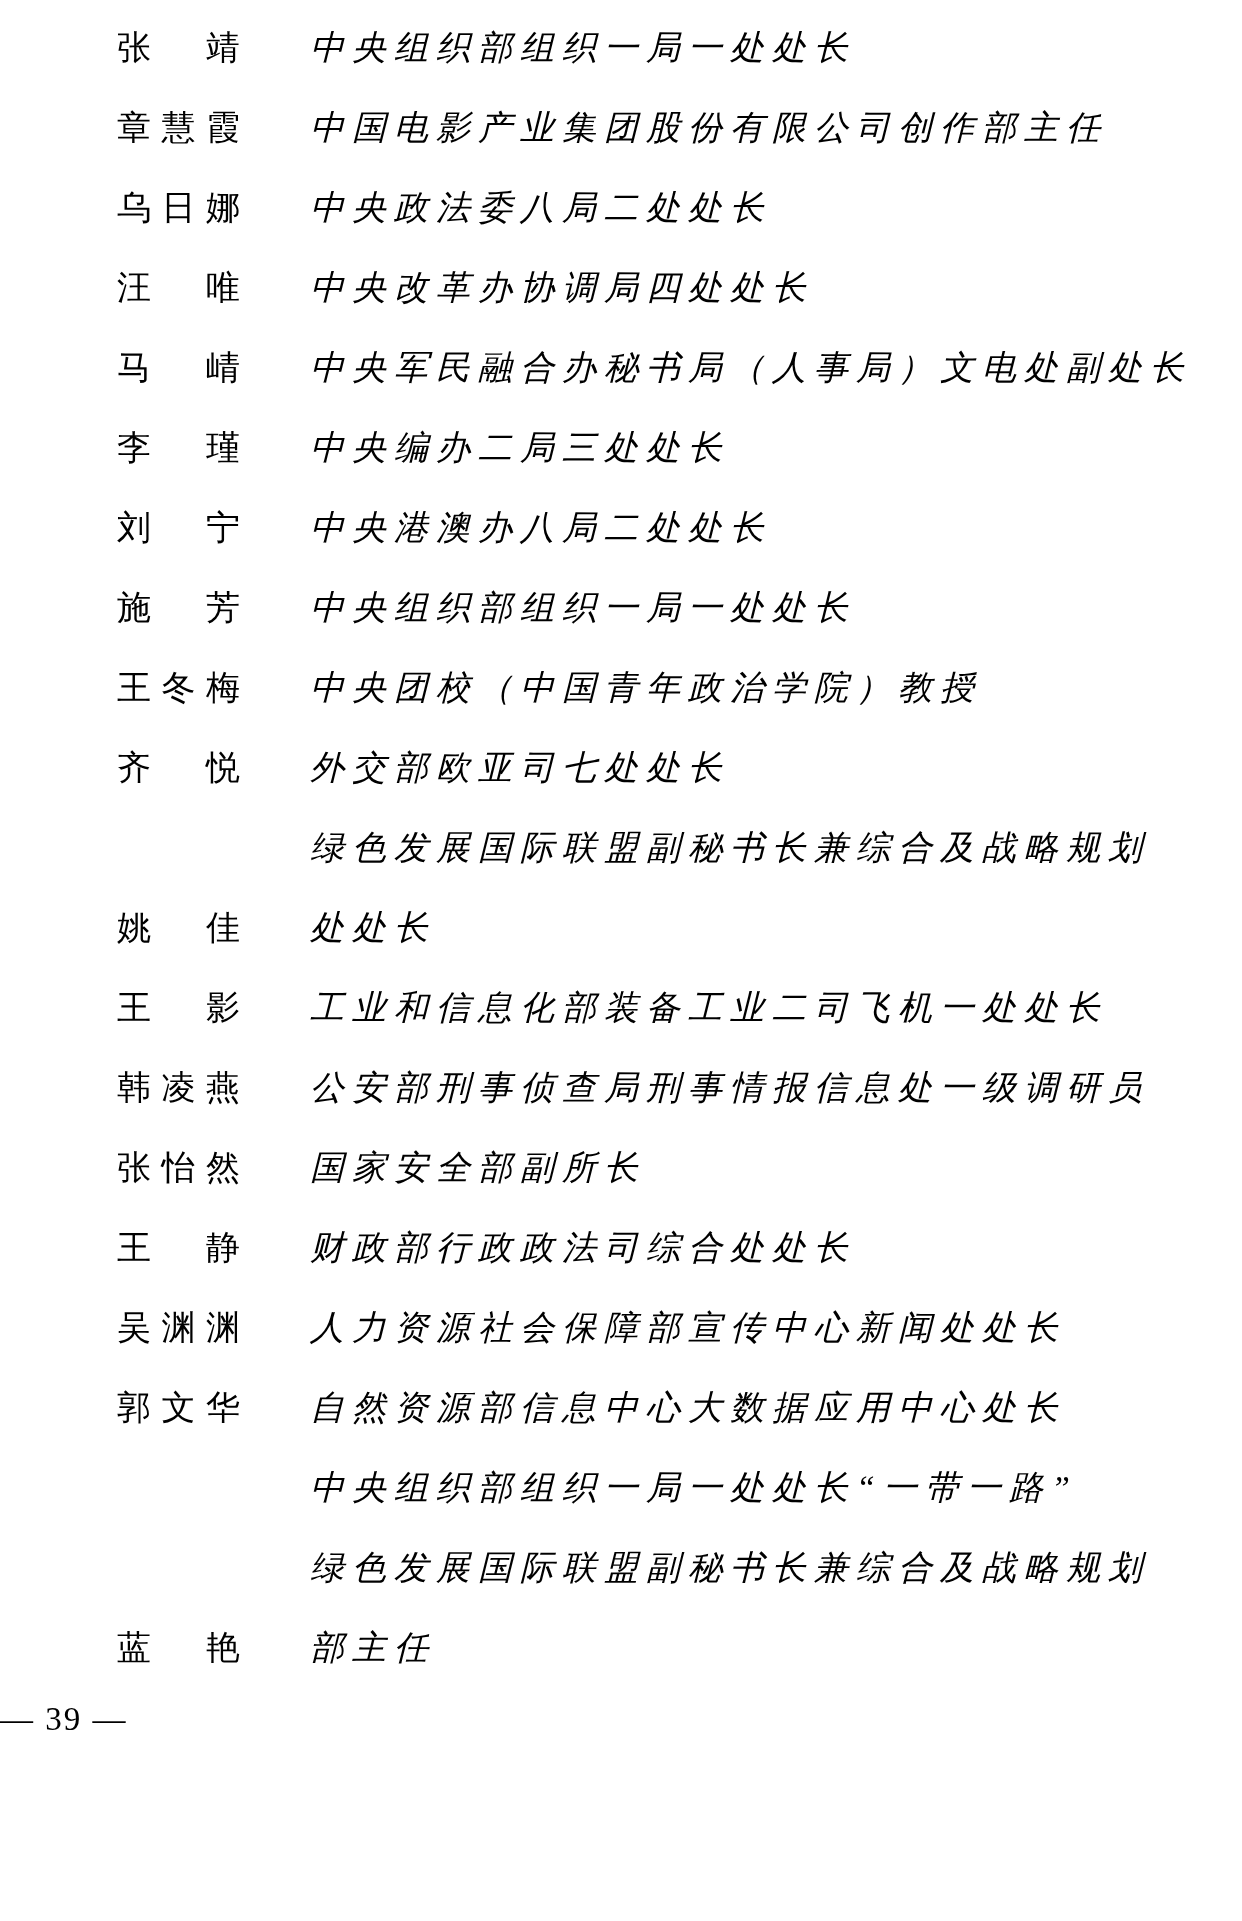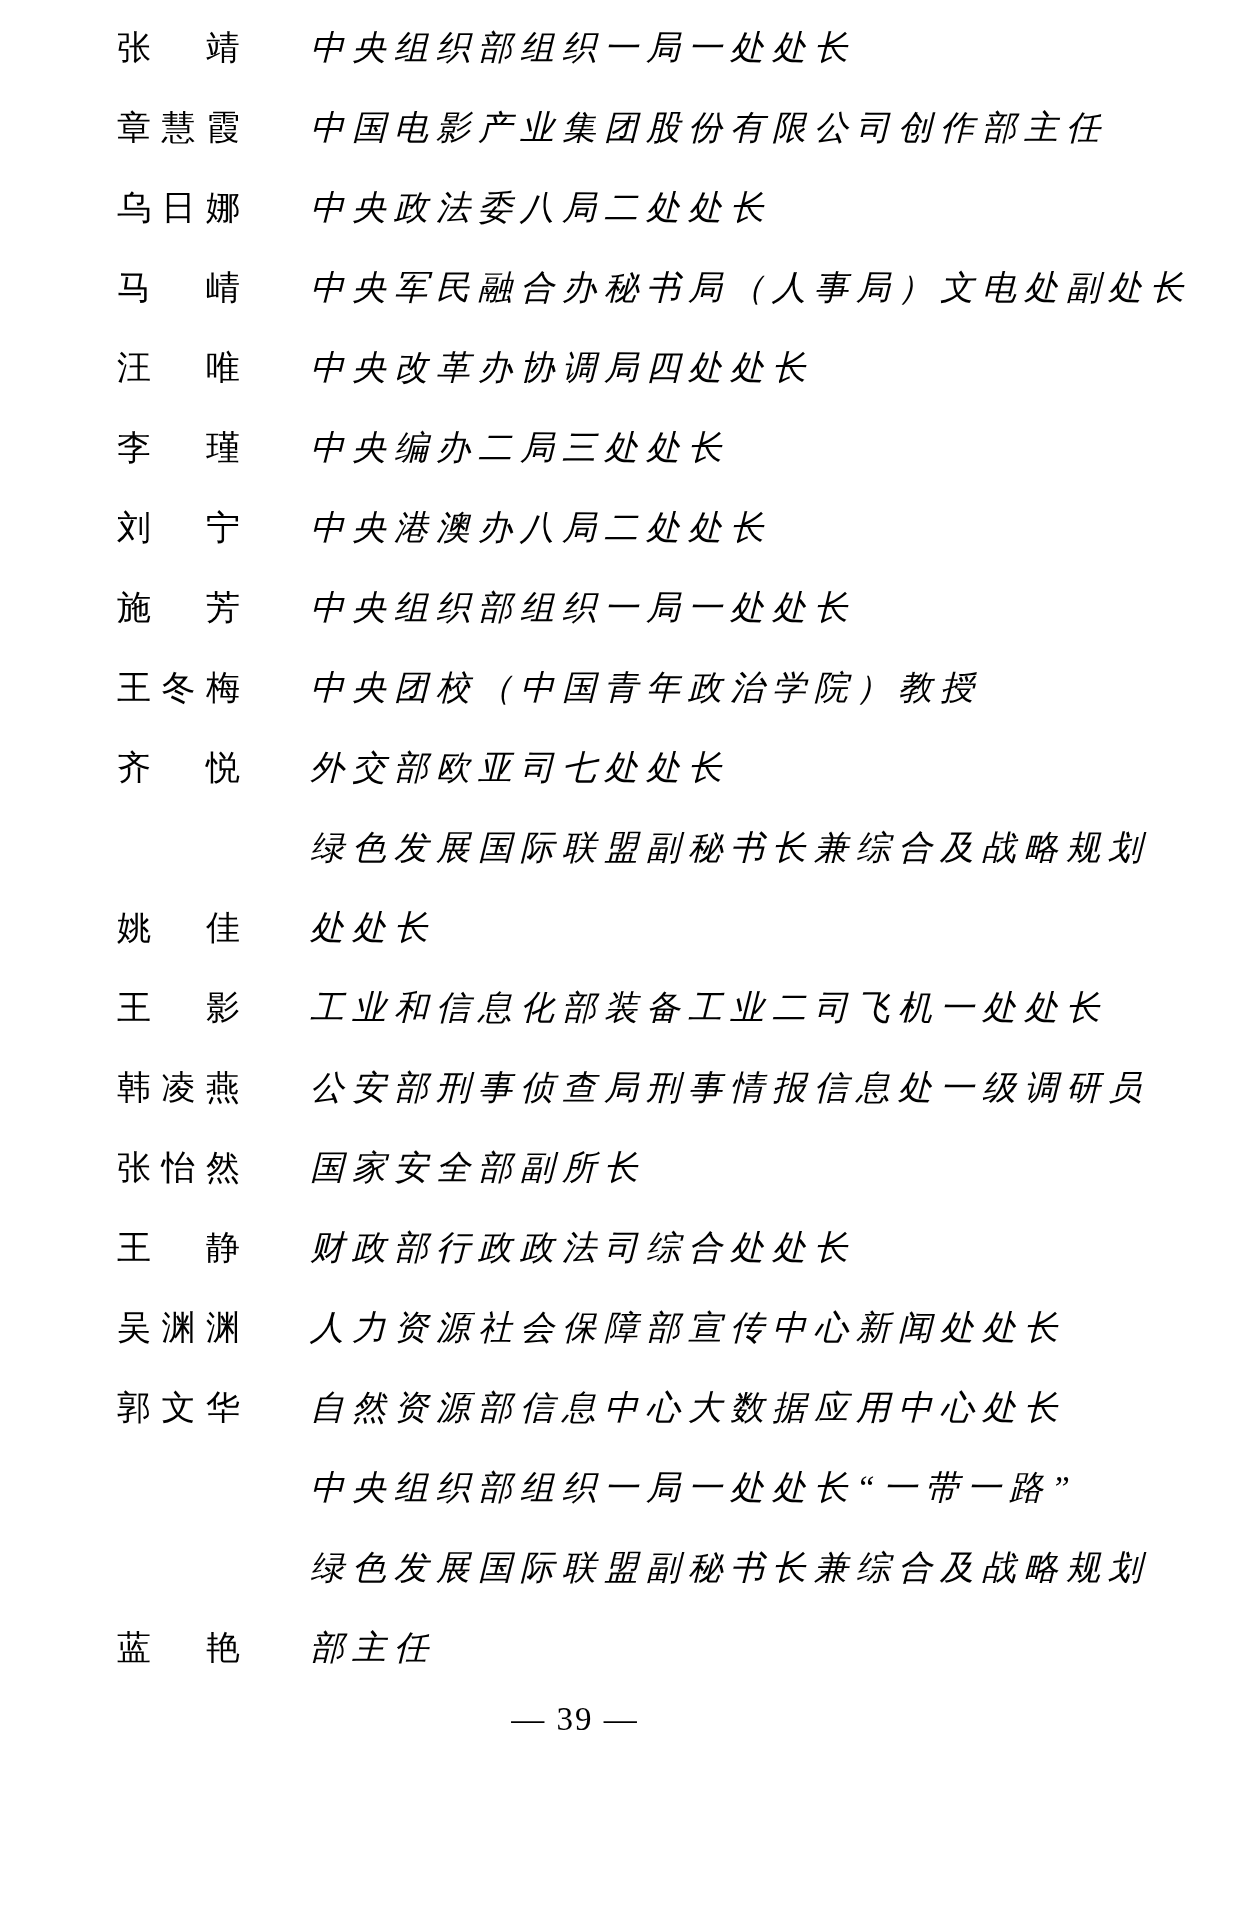"马崝" div.row { order: before "汪唯" -> after "汪唯" }
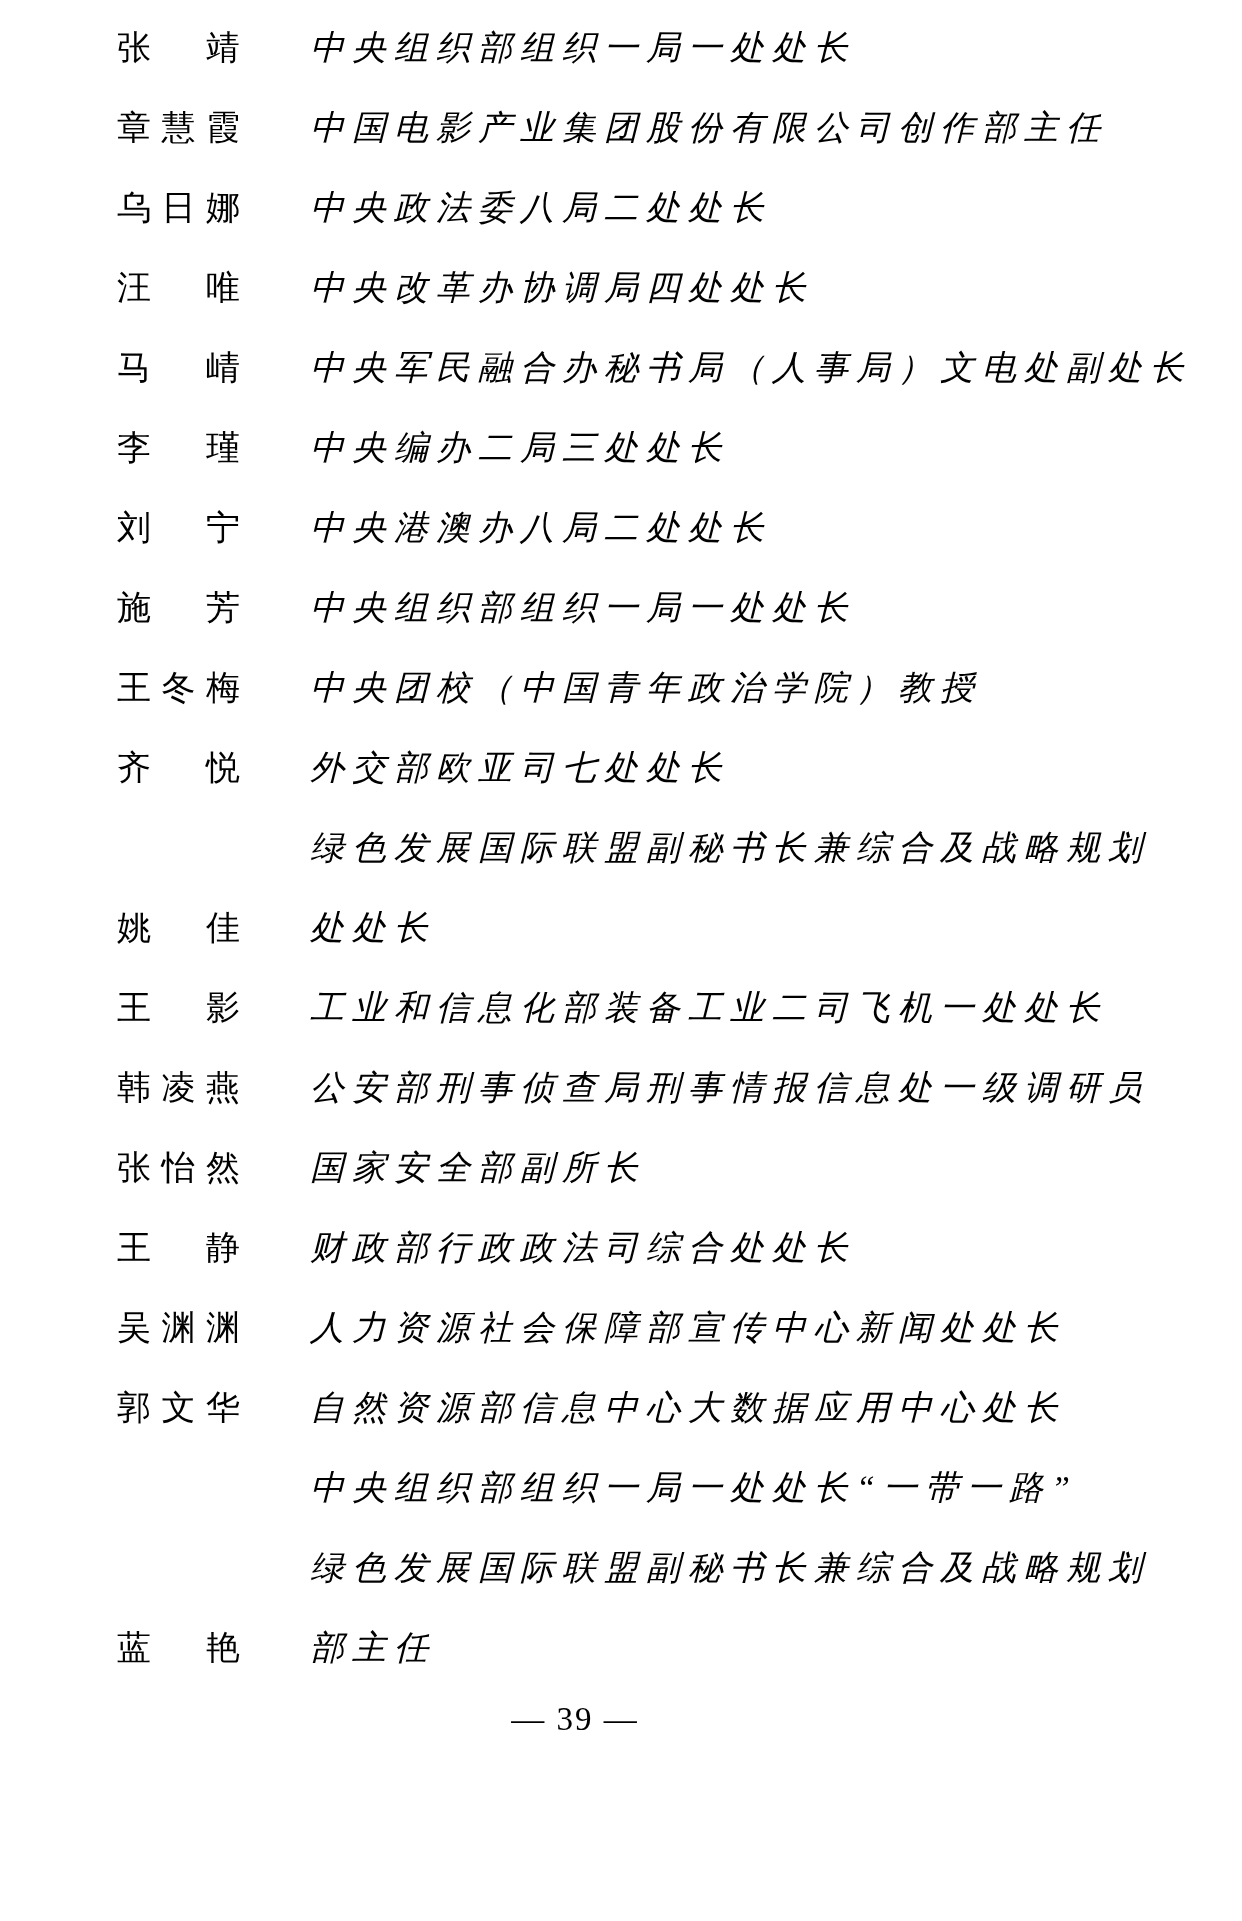"— 39 —" .page-num { text-align: center -> left }
